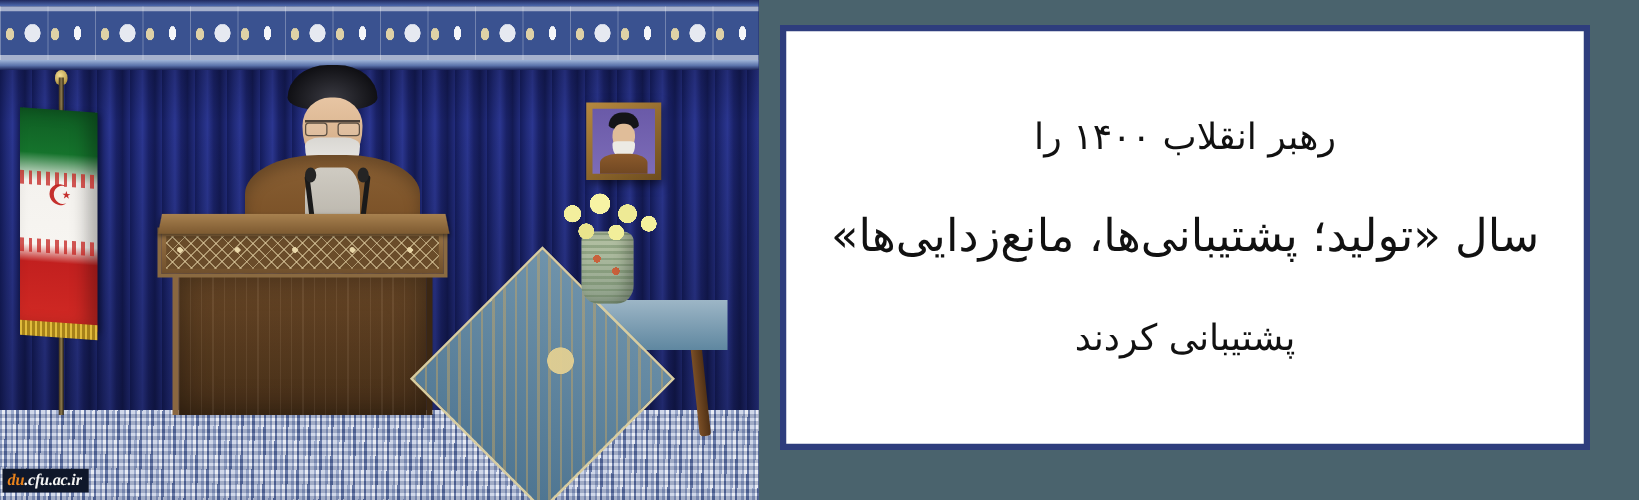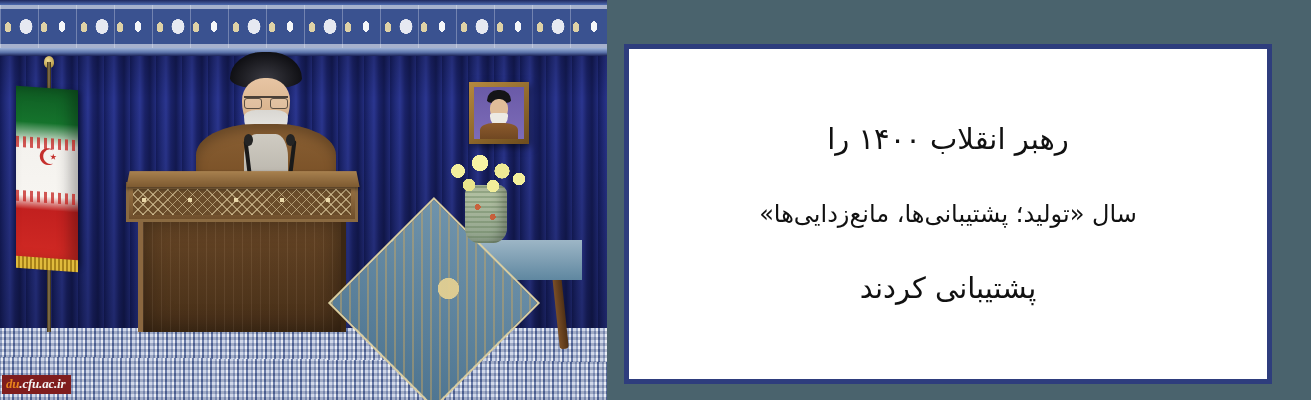"رهبر انقلاب ۱۴۰۰ را" .card { margin-top: 24px -> none }
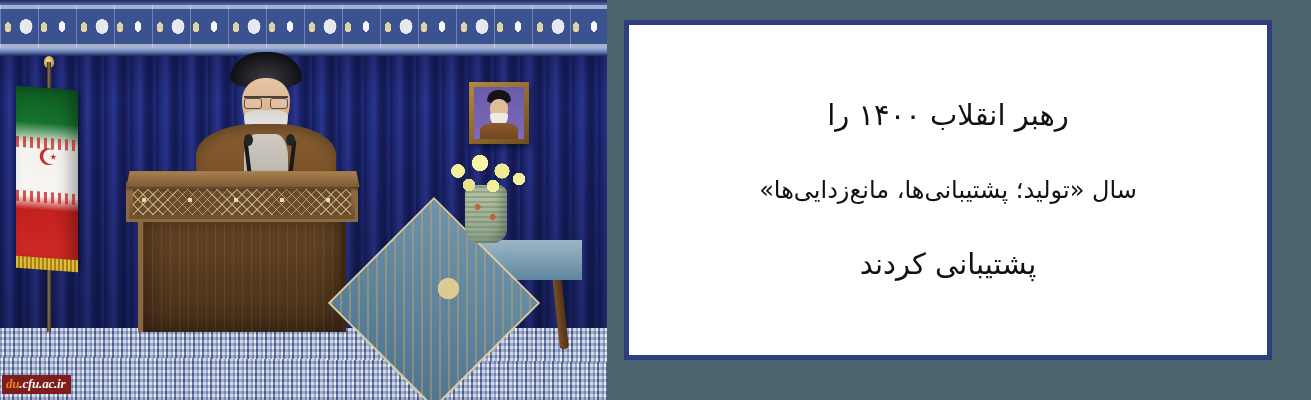"سال «تولید؛ پشتیبانی‌ها، مانعزدایی‌ها»" .tline.l2 { font-size: 24px -> 36px }
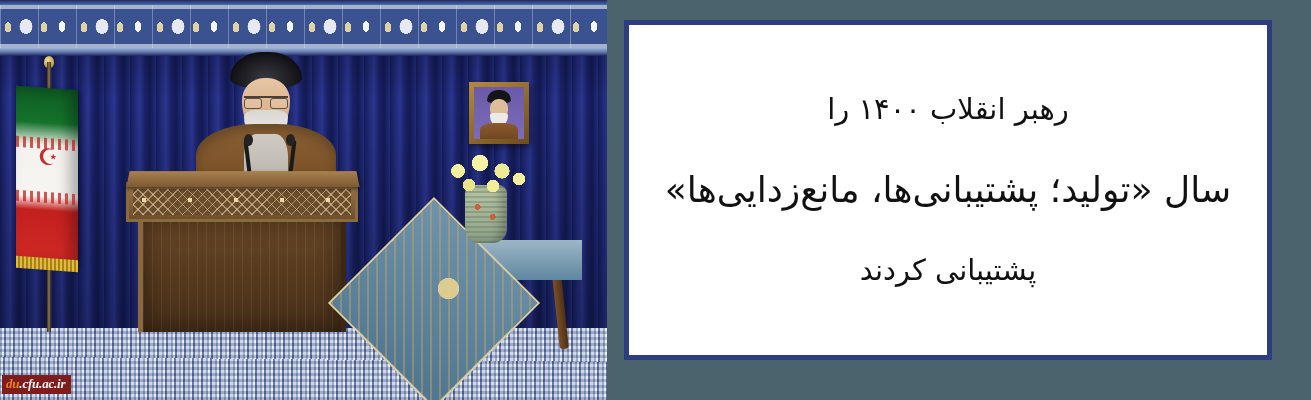"du.cfu.ac.ir" .watermark { background: #7f1d1d -> #0f172a }
